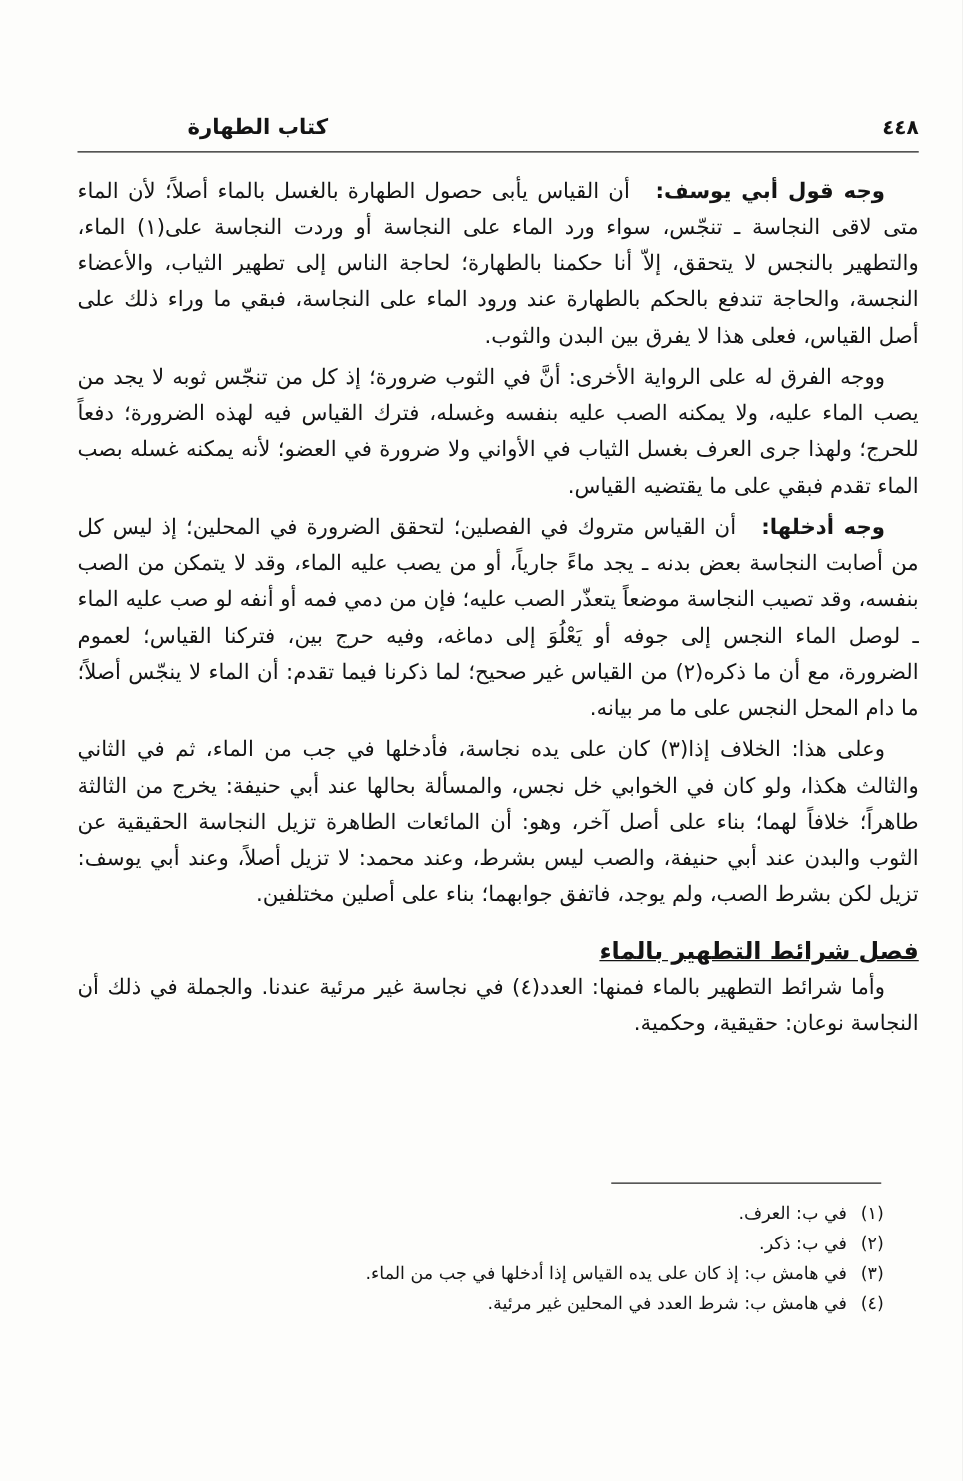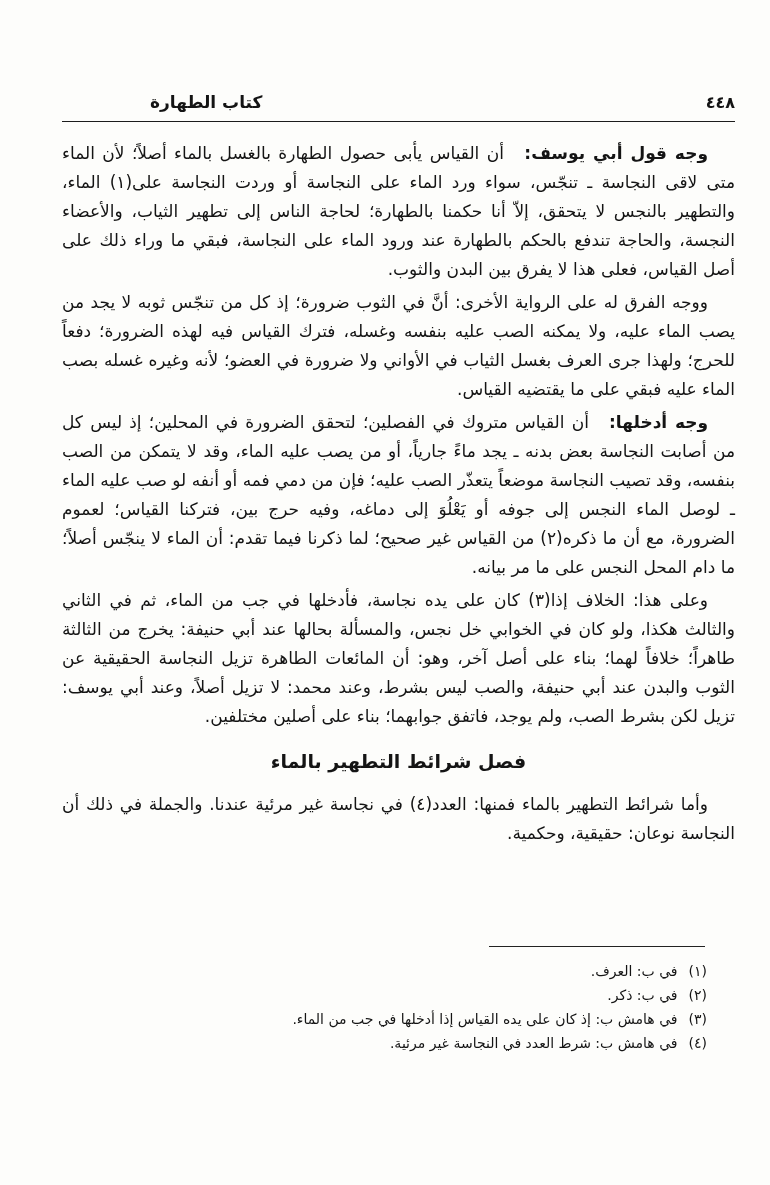"ووجه الفرق له على الرواية" span { text: وغيره غسله بصب الماء عليه -> يمكنه غسله بصب الماء تقدم }
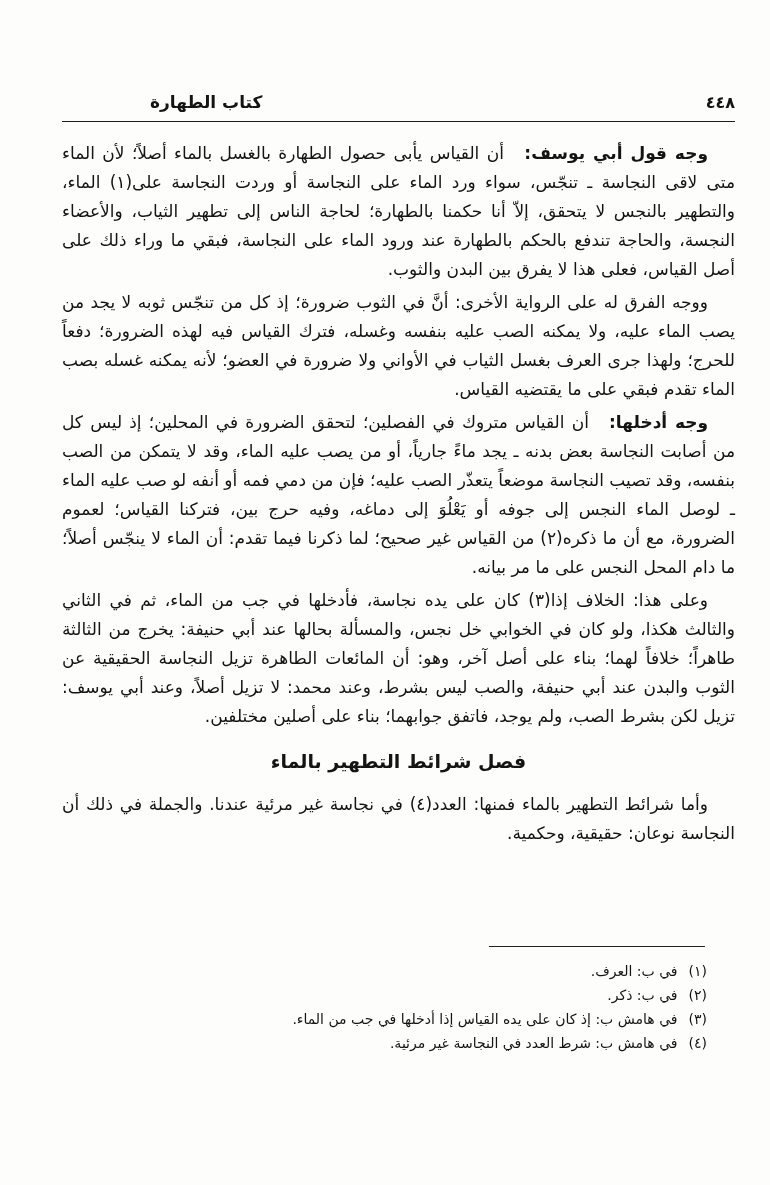"فصل شرائط التطهير بالماء" .section-heading { margin: 16px 0 14px 0 -> 16px 0 0 0; text-align: center -> right; text-decoration: none -> underline }
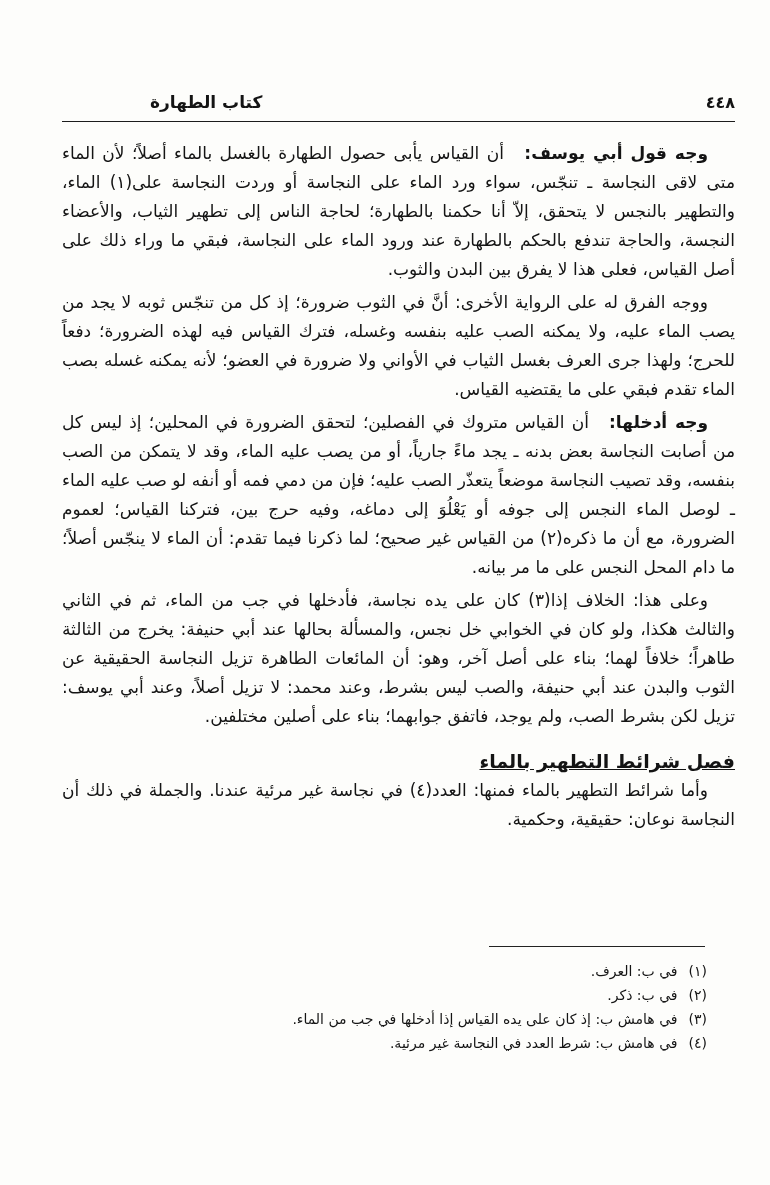"في هامش ب: شرط العدد" span.fn-text { text: النجاسة -> المحلين }
